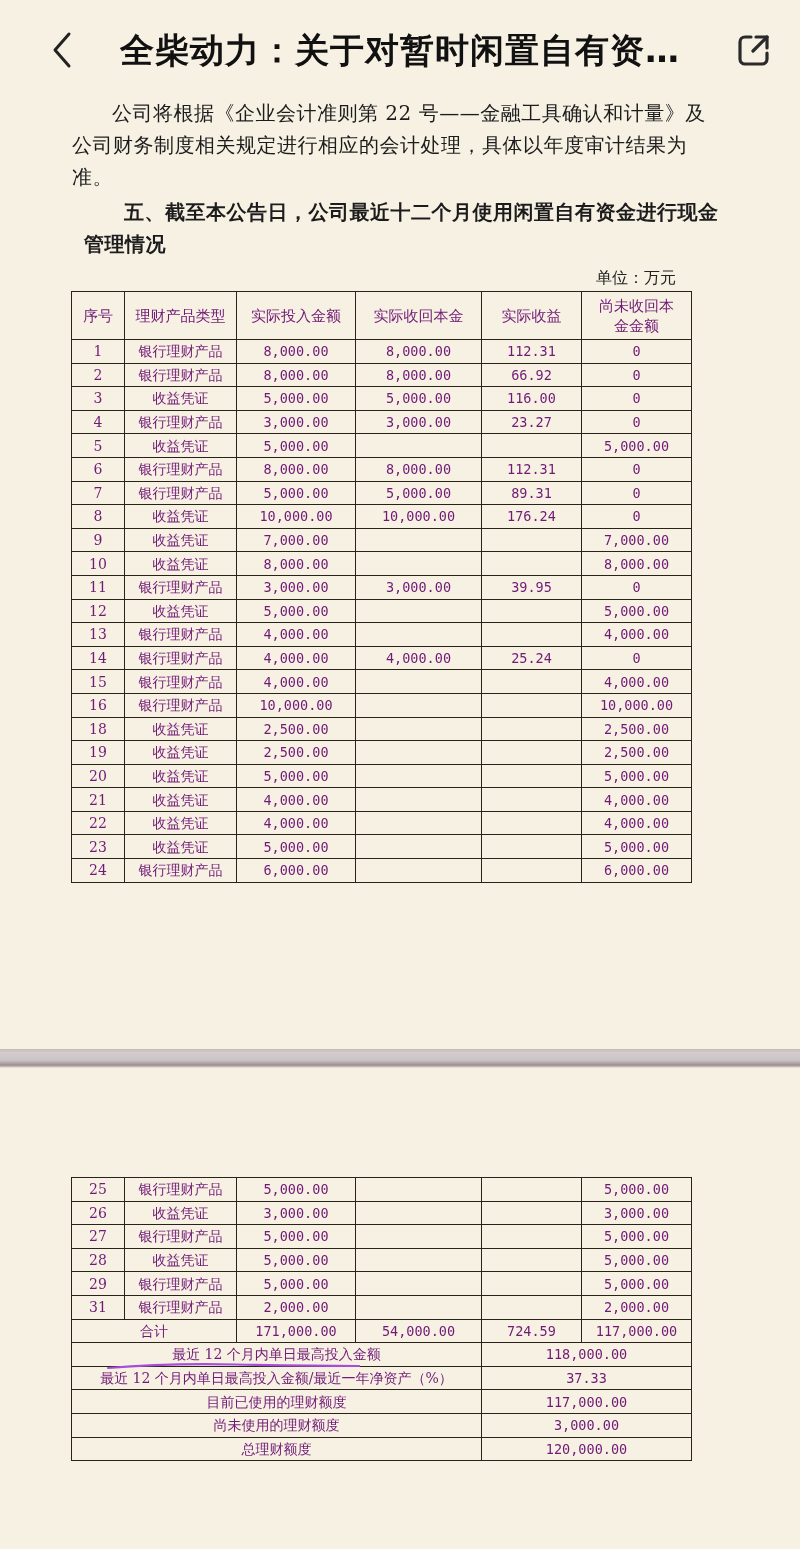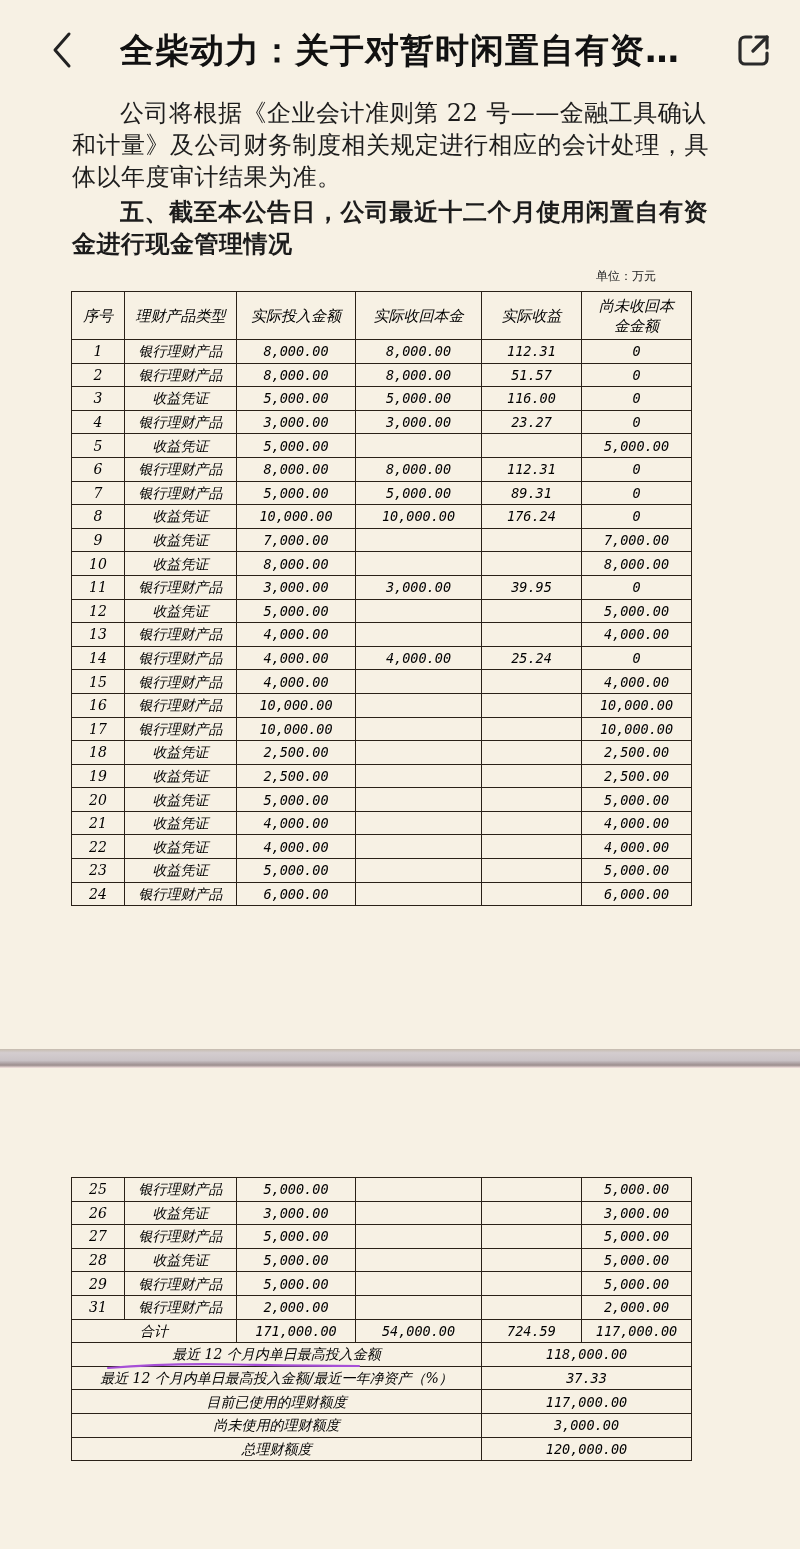"公司将根据《企业会计准则第 22" .para { font-size: 24px -> 20px }
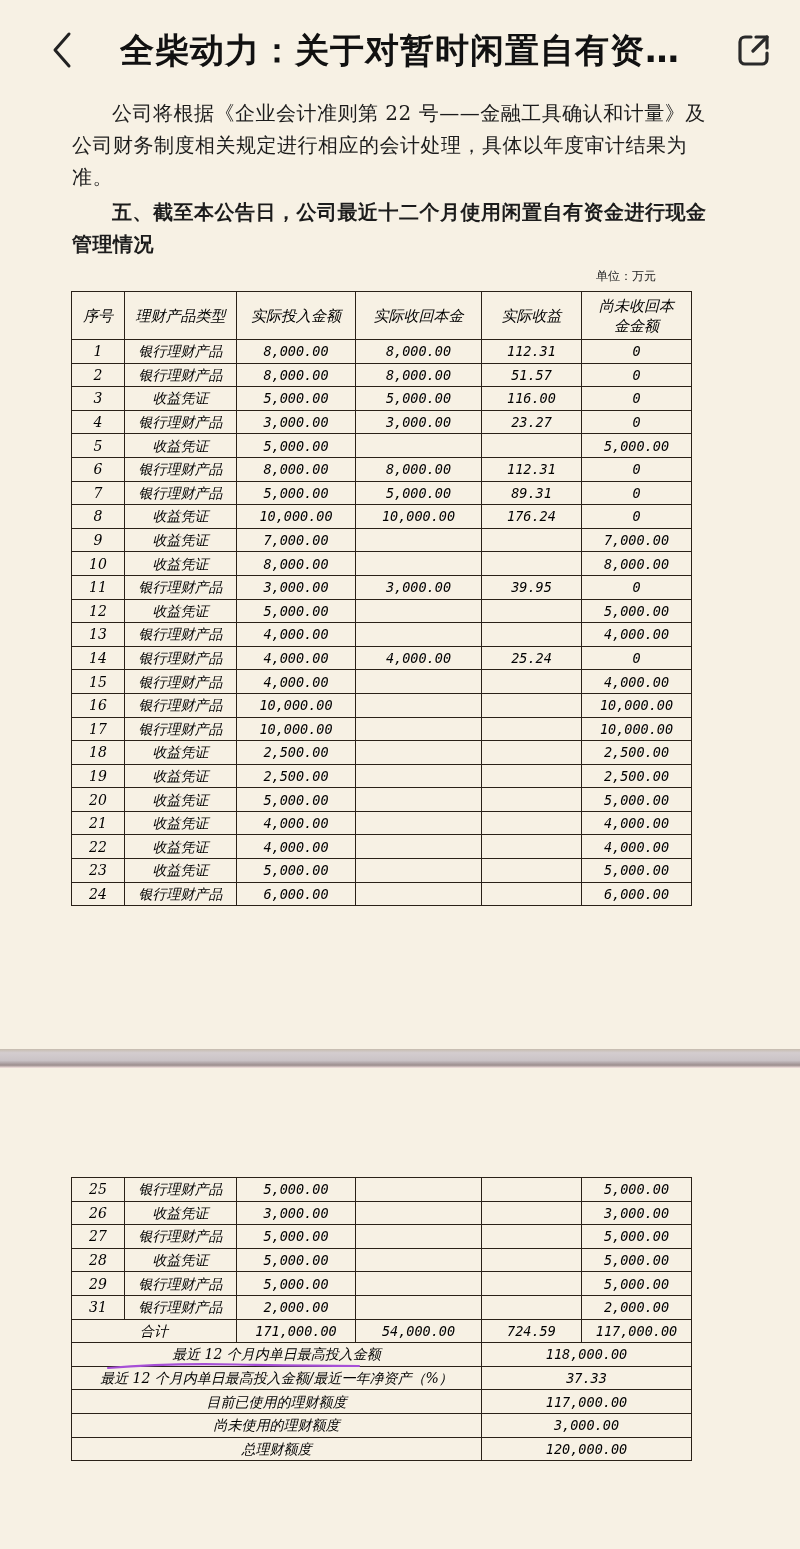"五、截至本公告日，公司最近十二个月使用闲置自有资金进行现金管理情况" .para.bold { margin-left: none -> 12px }
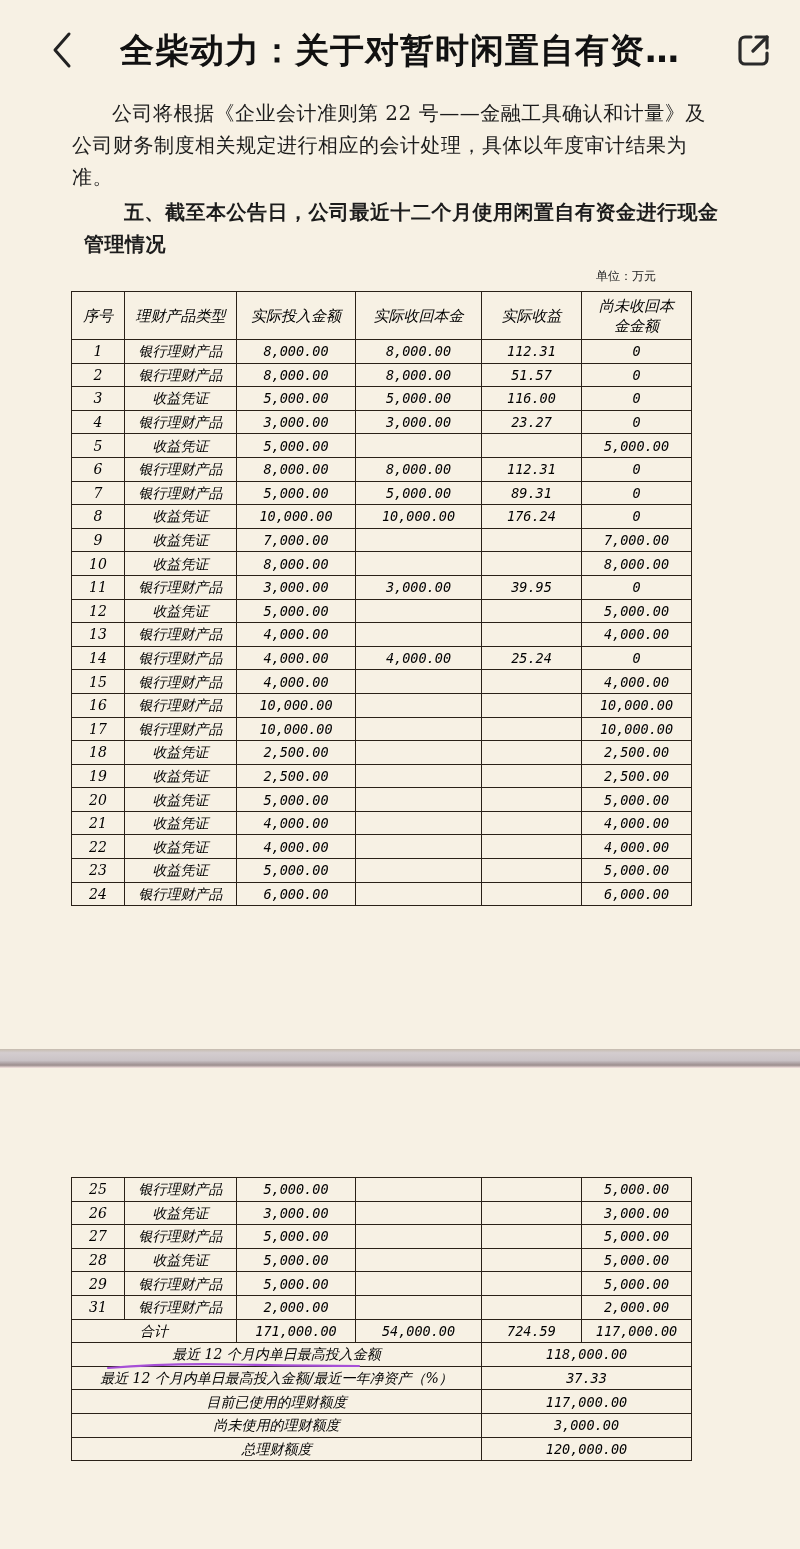"单位：万元" .unit { font-size: 12px -> 16px }
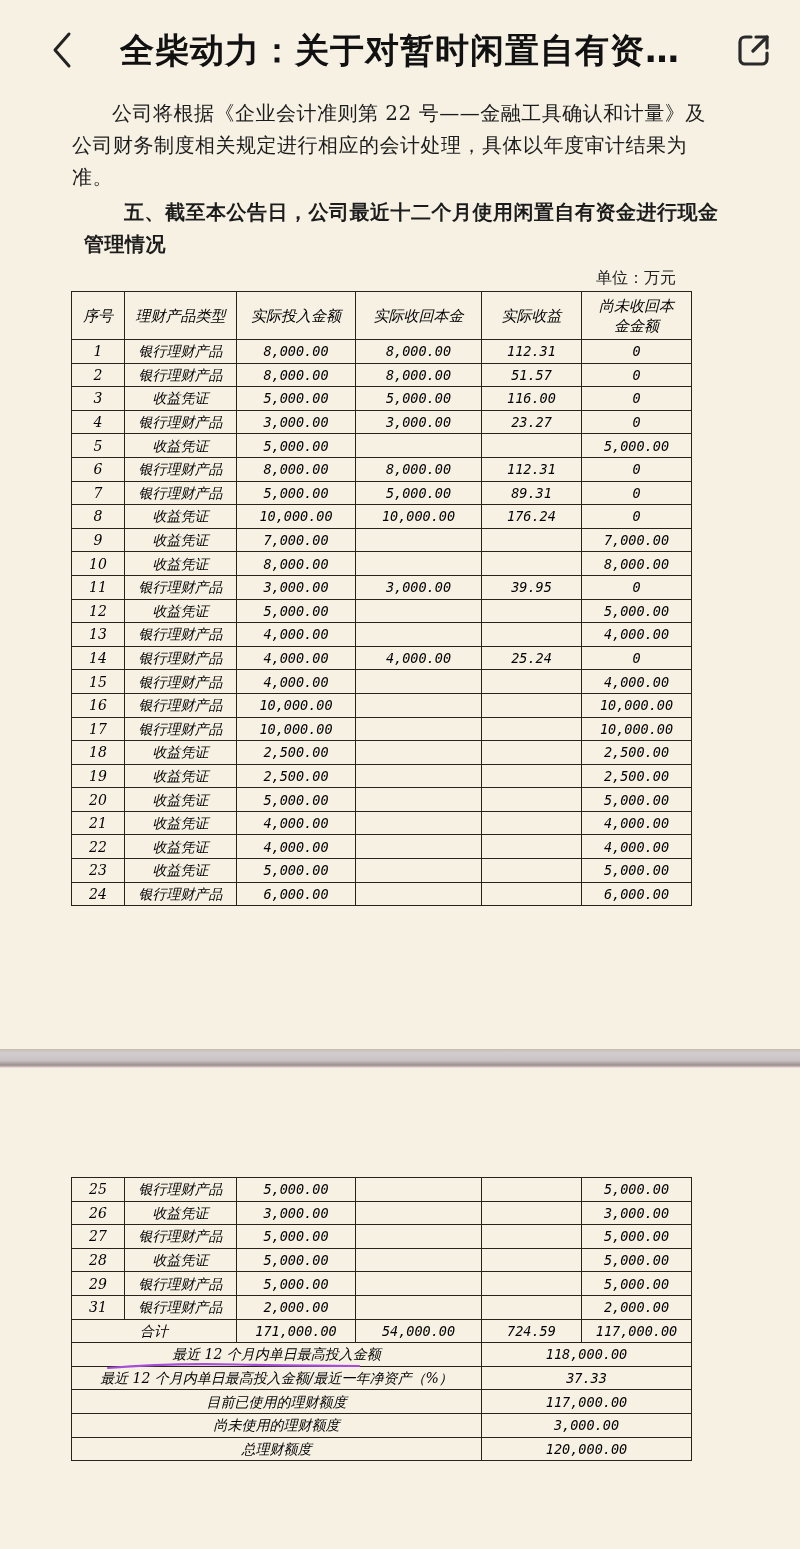"序号" table.grid { color: #000000 -> #701a75; font-style: italic -> none }
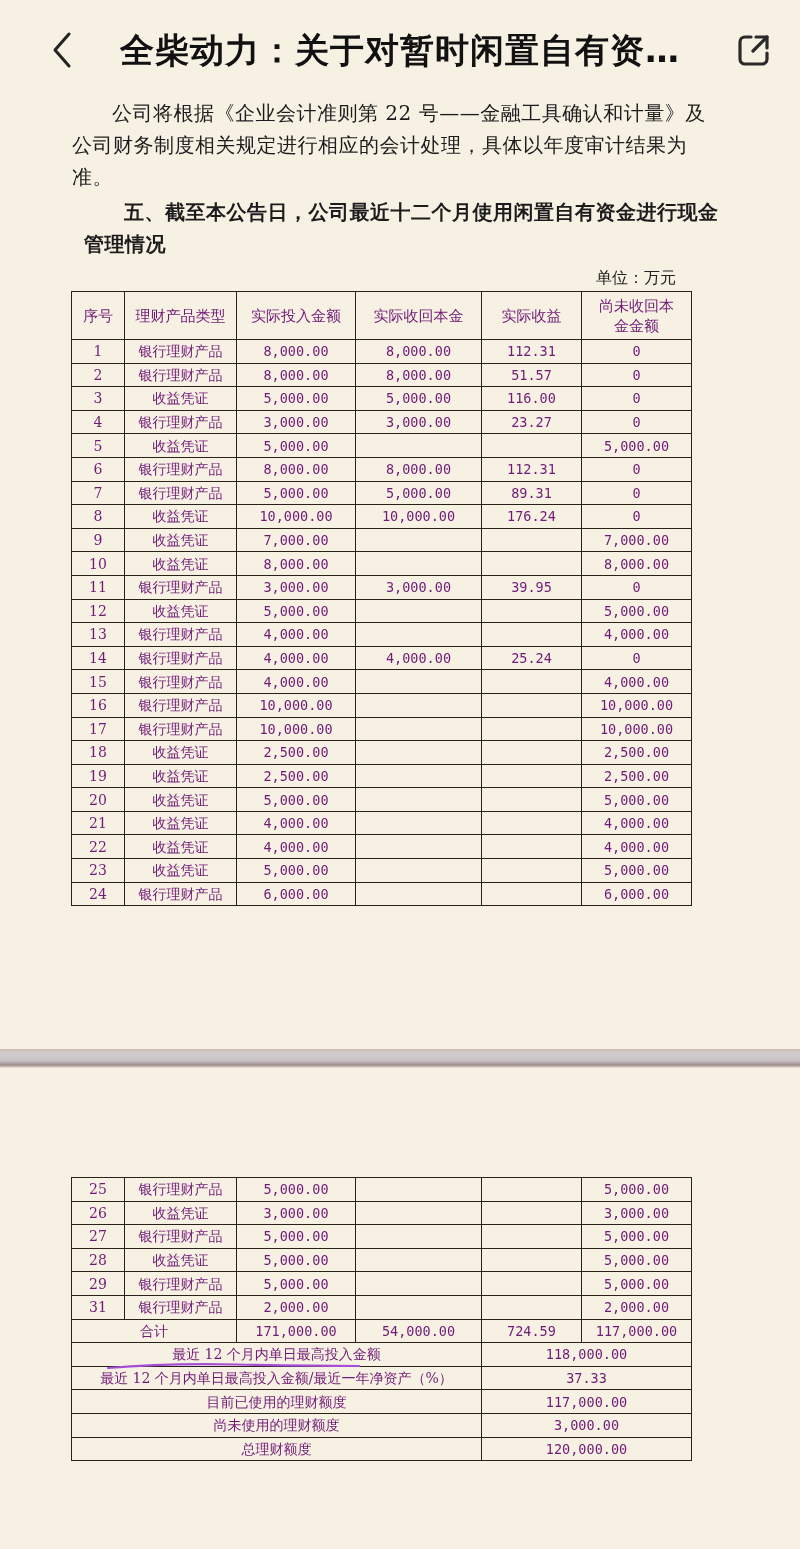"51.57" td.num { text: 51.57 -> 66.92 }
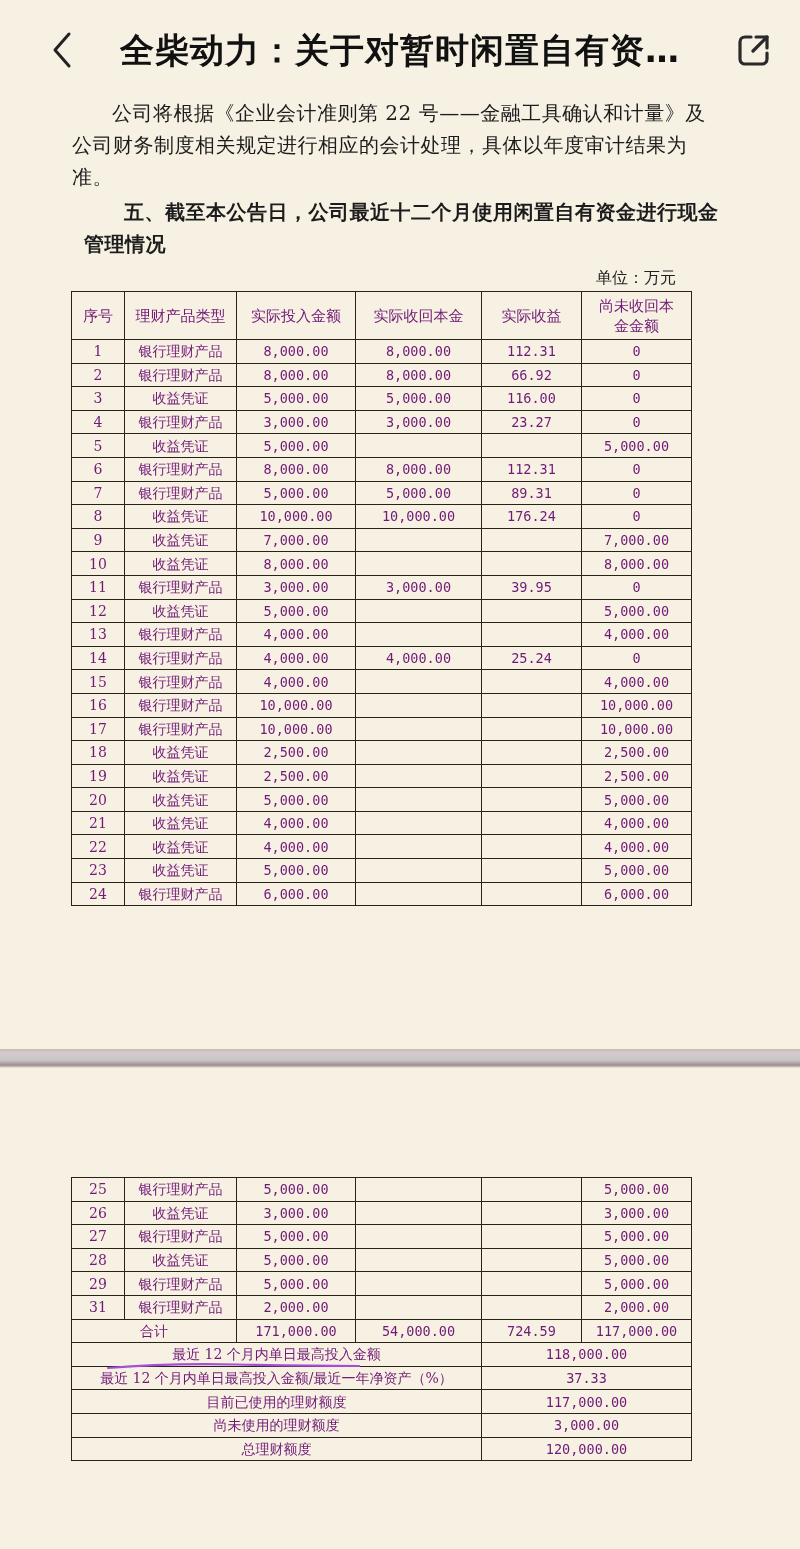"17" tr { html: <tr> <td>17</td> <td>银行理财产品</td> <td>10,000.00</td> <td></td> <td></td> <td>10,000.00</td> </tr> -> none }
